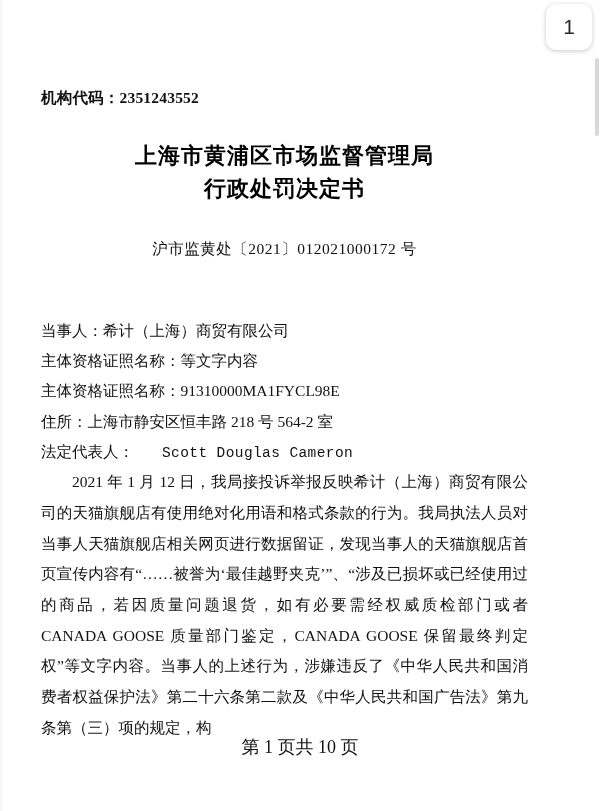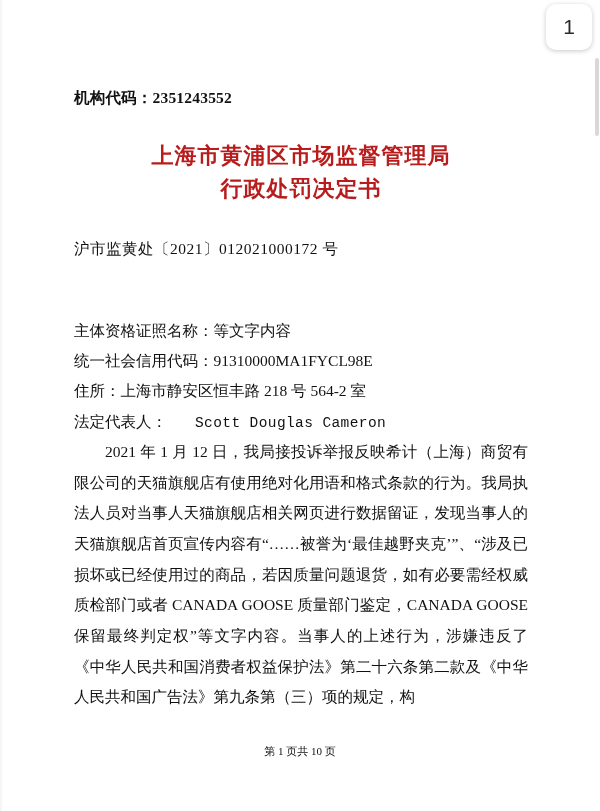"机构代码：2351243552" .sheet { padding: 88px 72px 0 74px -> 88px 72px 0 41px }
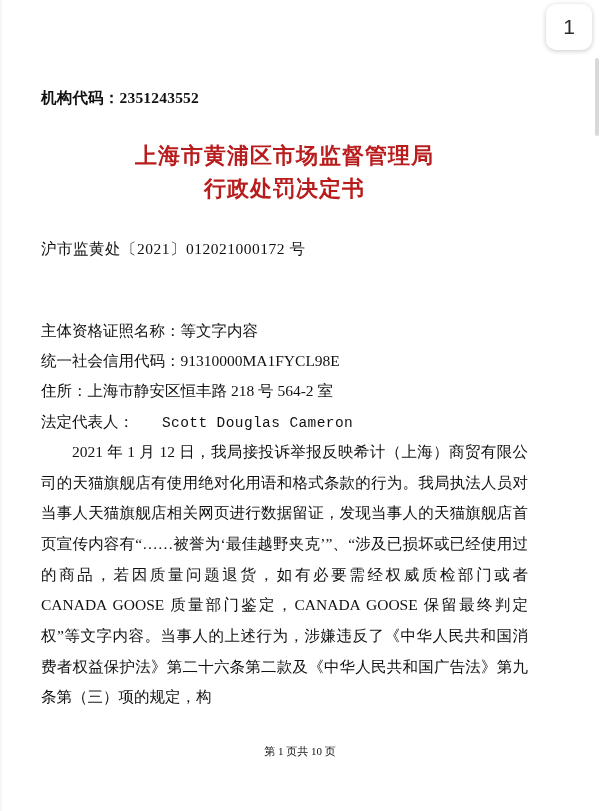"上海市黄浦区市场监督管理局" .doc-title { color: #b91c1c -> #000000 }
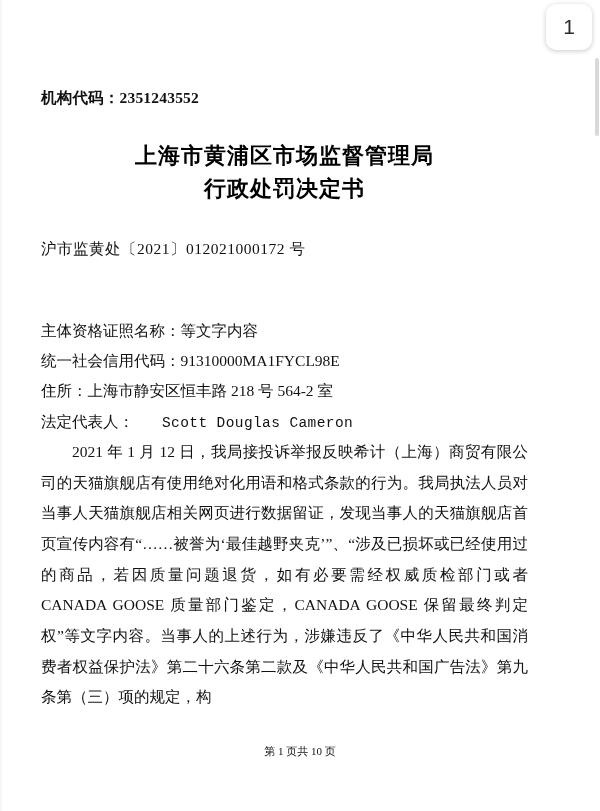"沪市监黄处〔2021〕012021000172 号" .doc-number { text-align: none -> center }
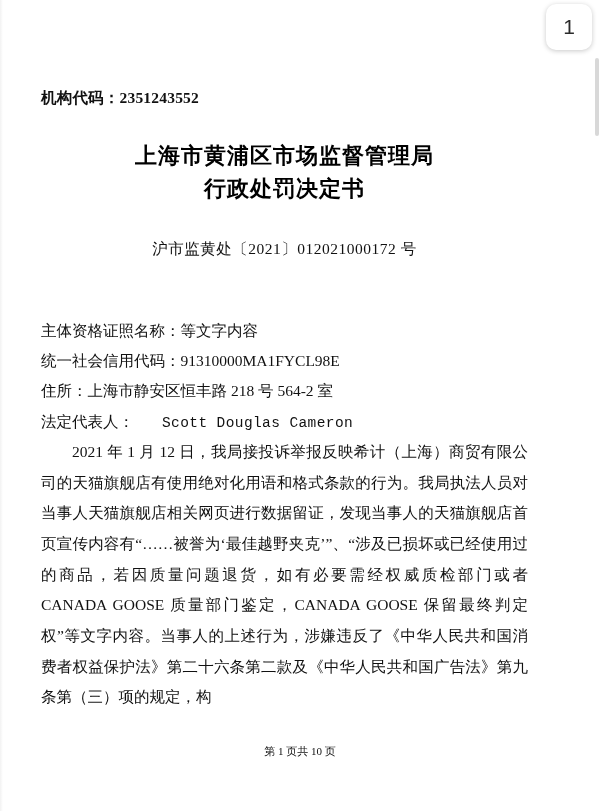"当事人：希计（上海）商贸有限公司" div { html: none -> <div>当事人：希计（上海）商贸有限公司</div> }
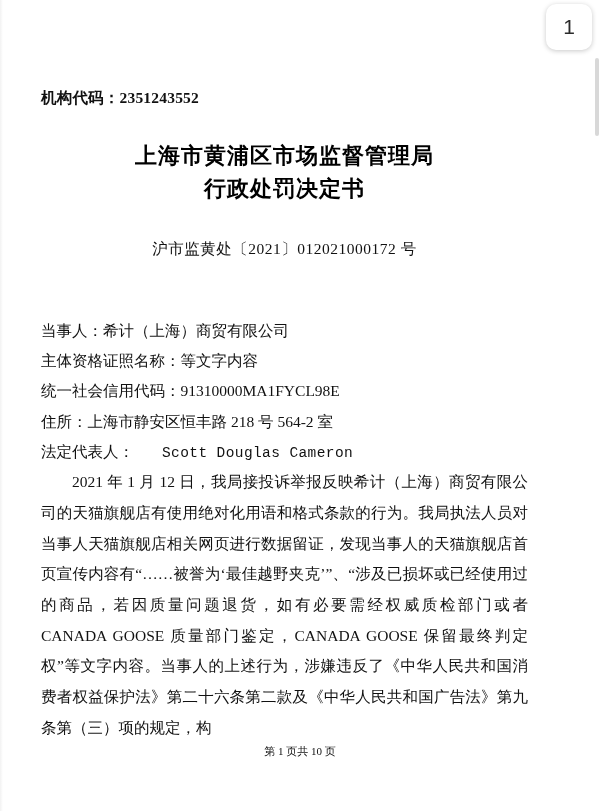"统一社会信用代码：91310000MA1FYCL98E" div { text: 统一社会信用代码 -> 主体资格证照名称 }
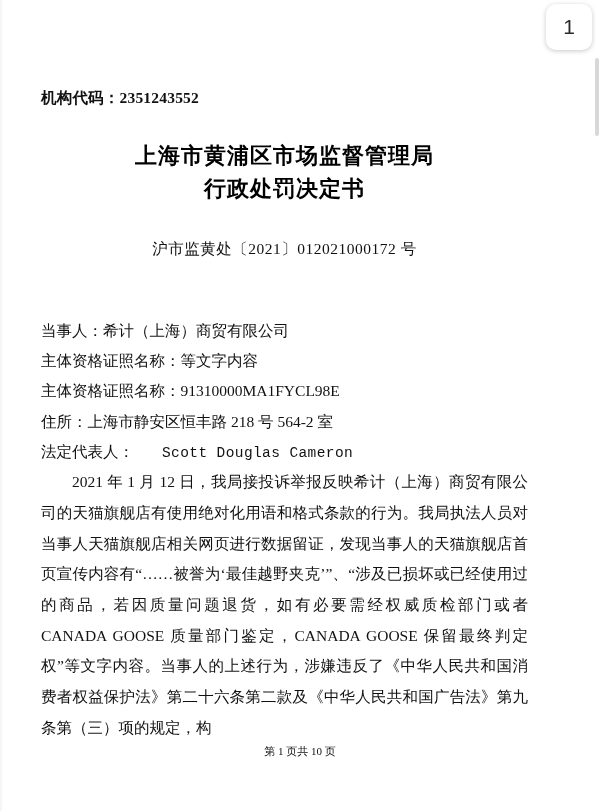"第 1 页共 10 页" .footer { font-size: 11px -> 18px }
